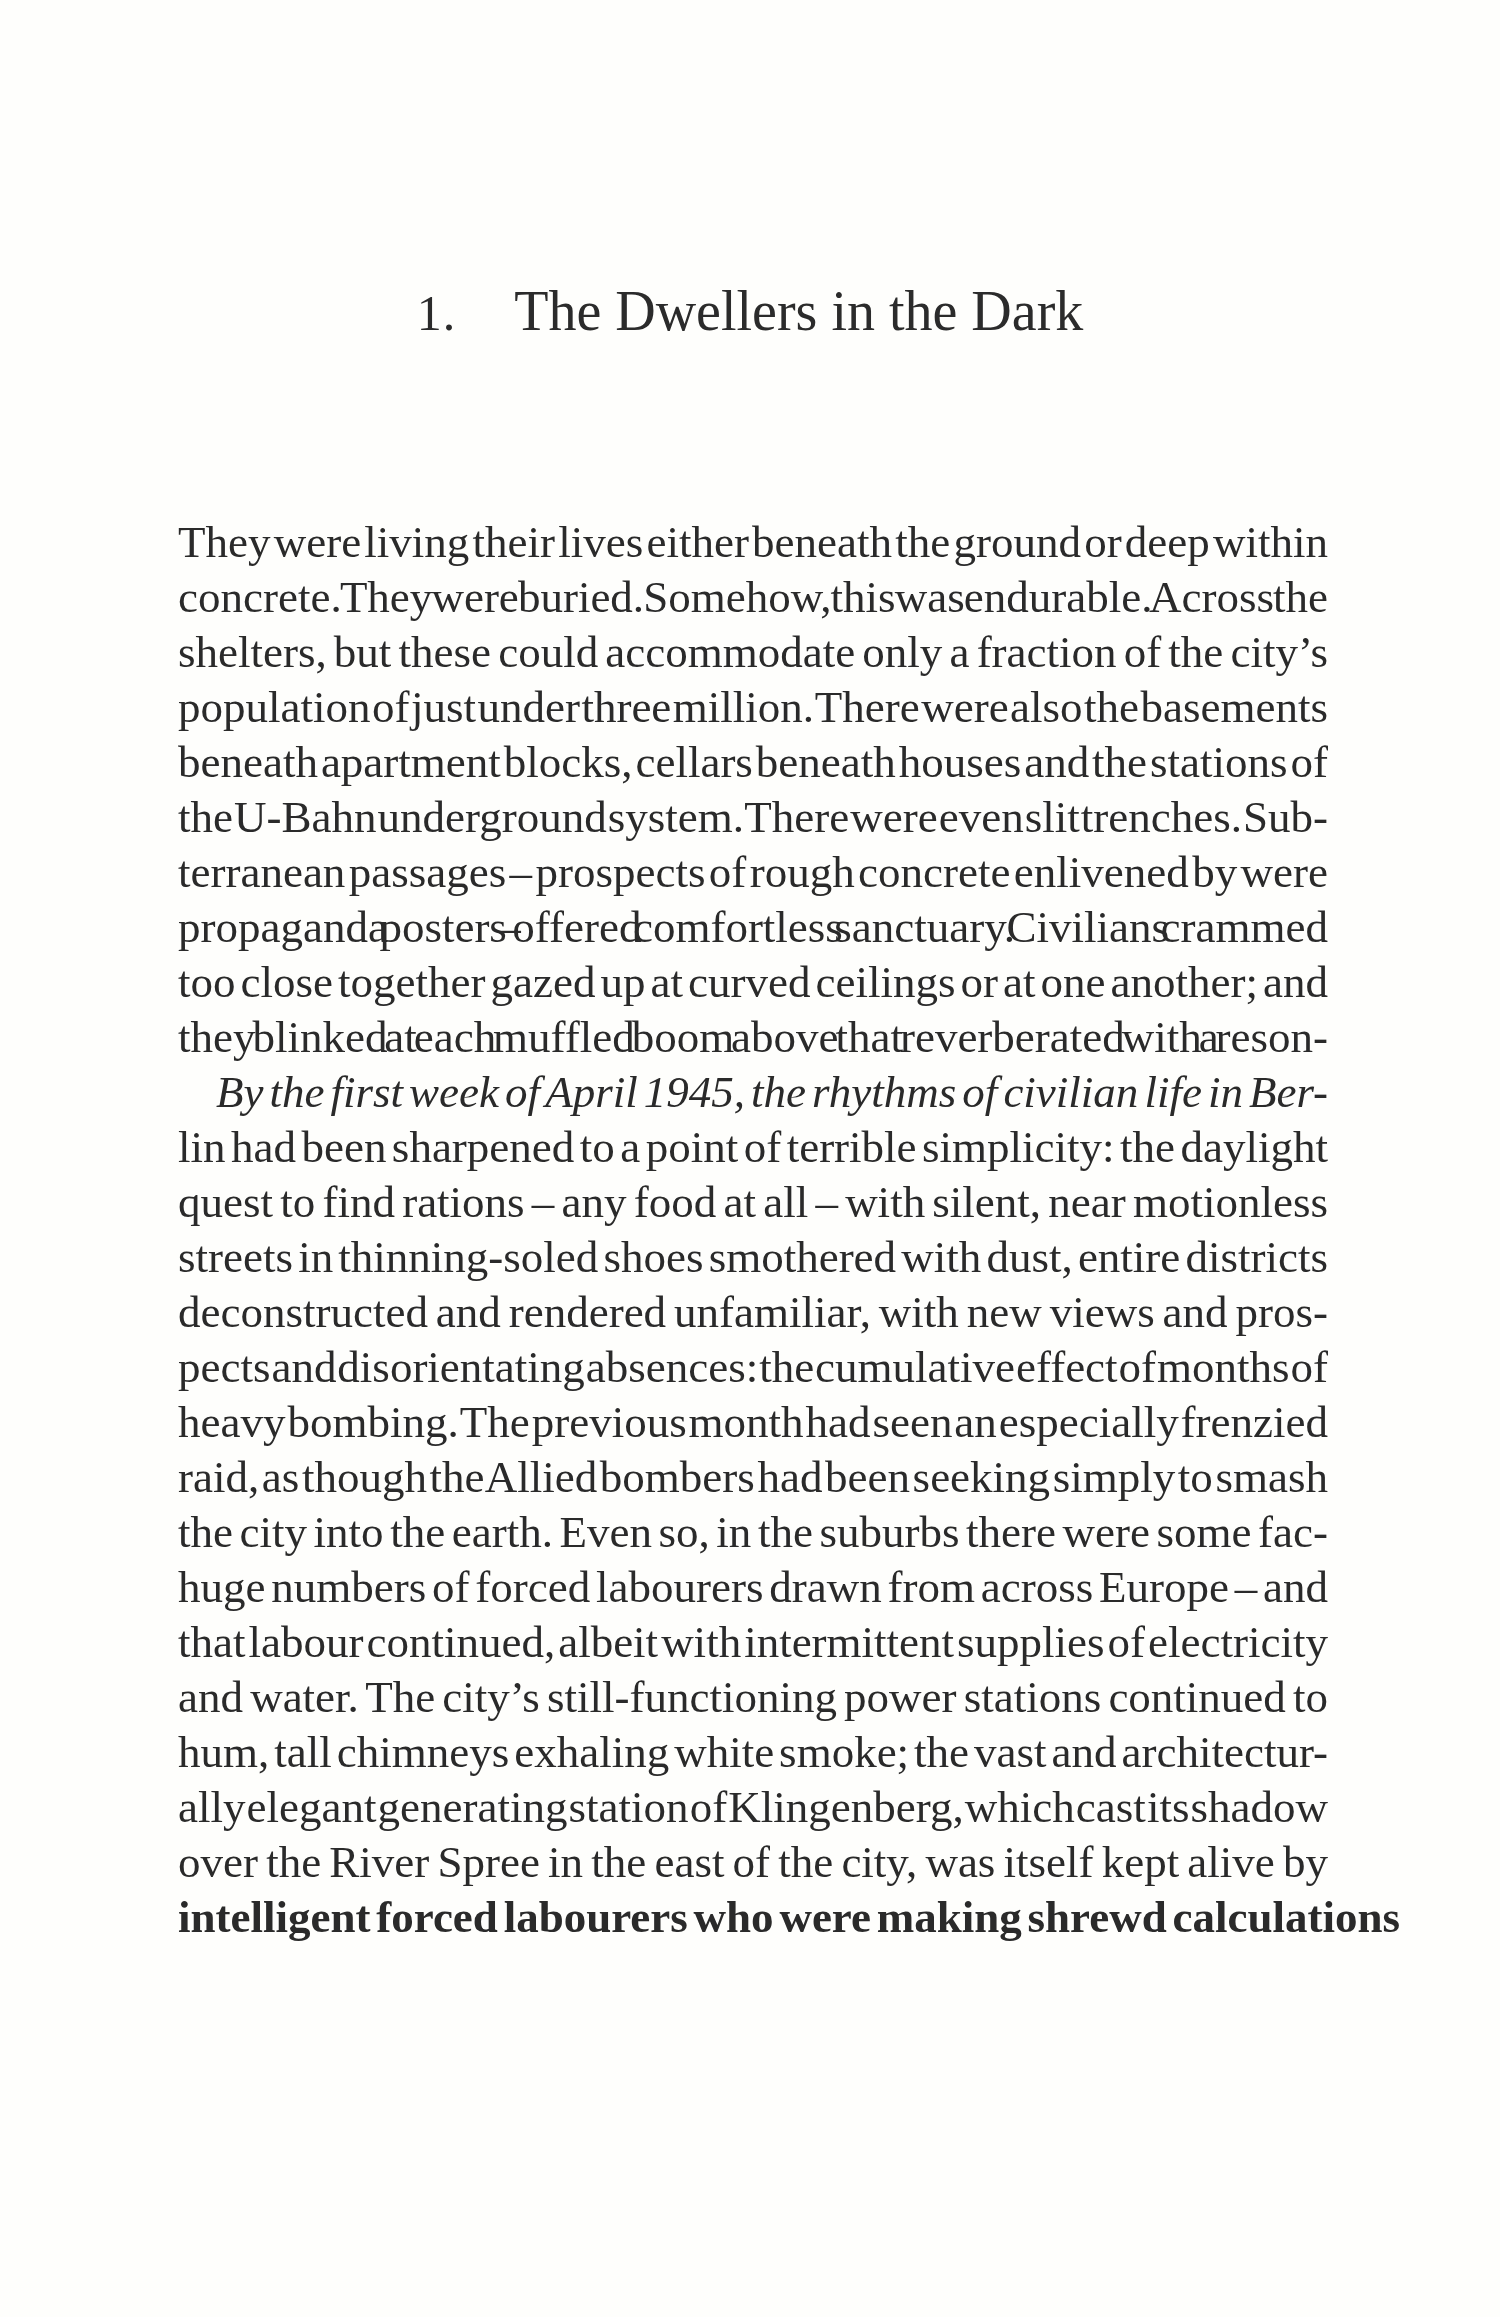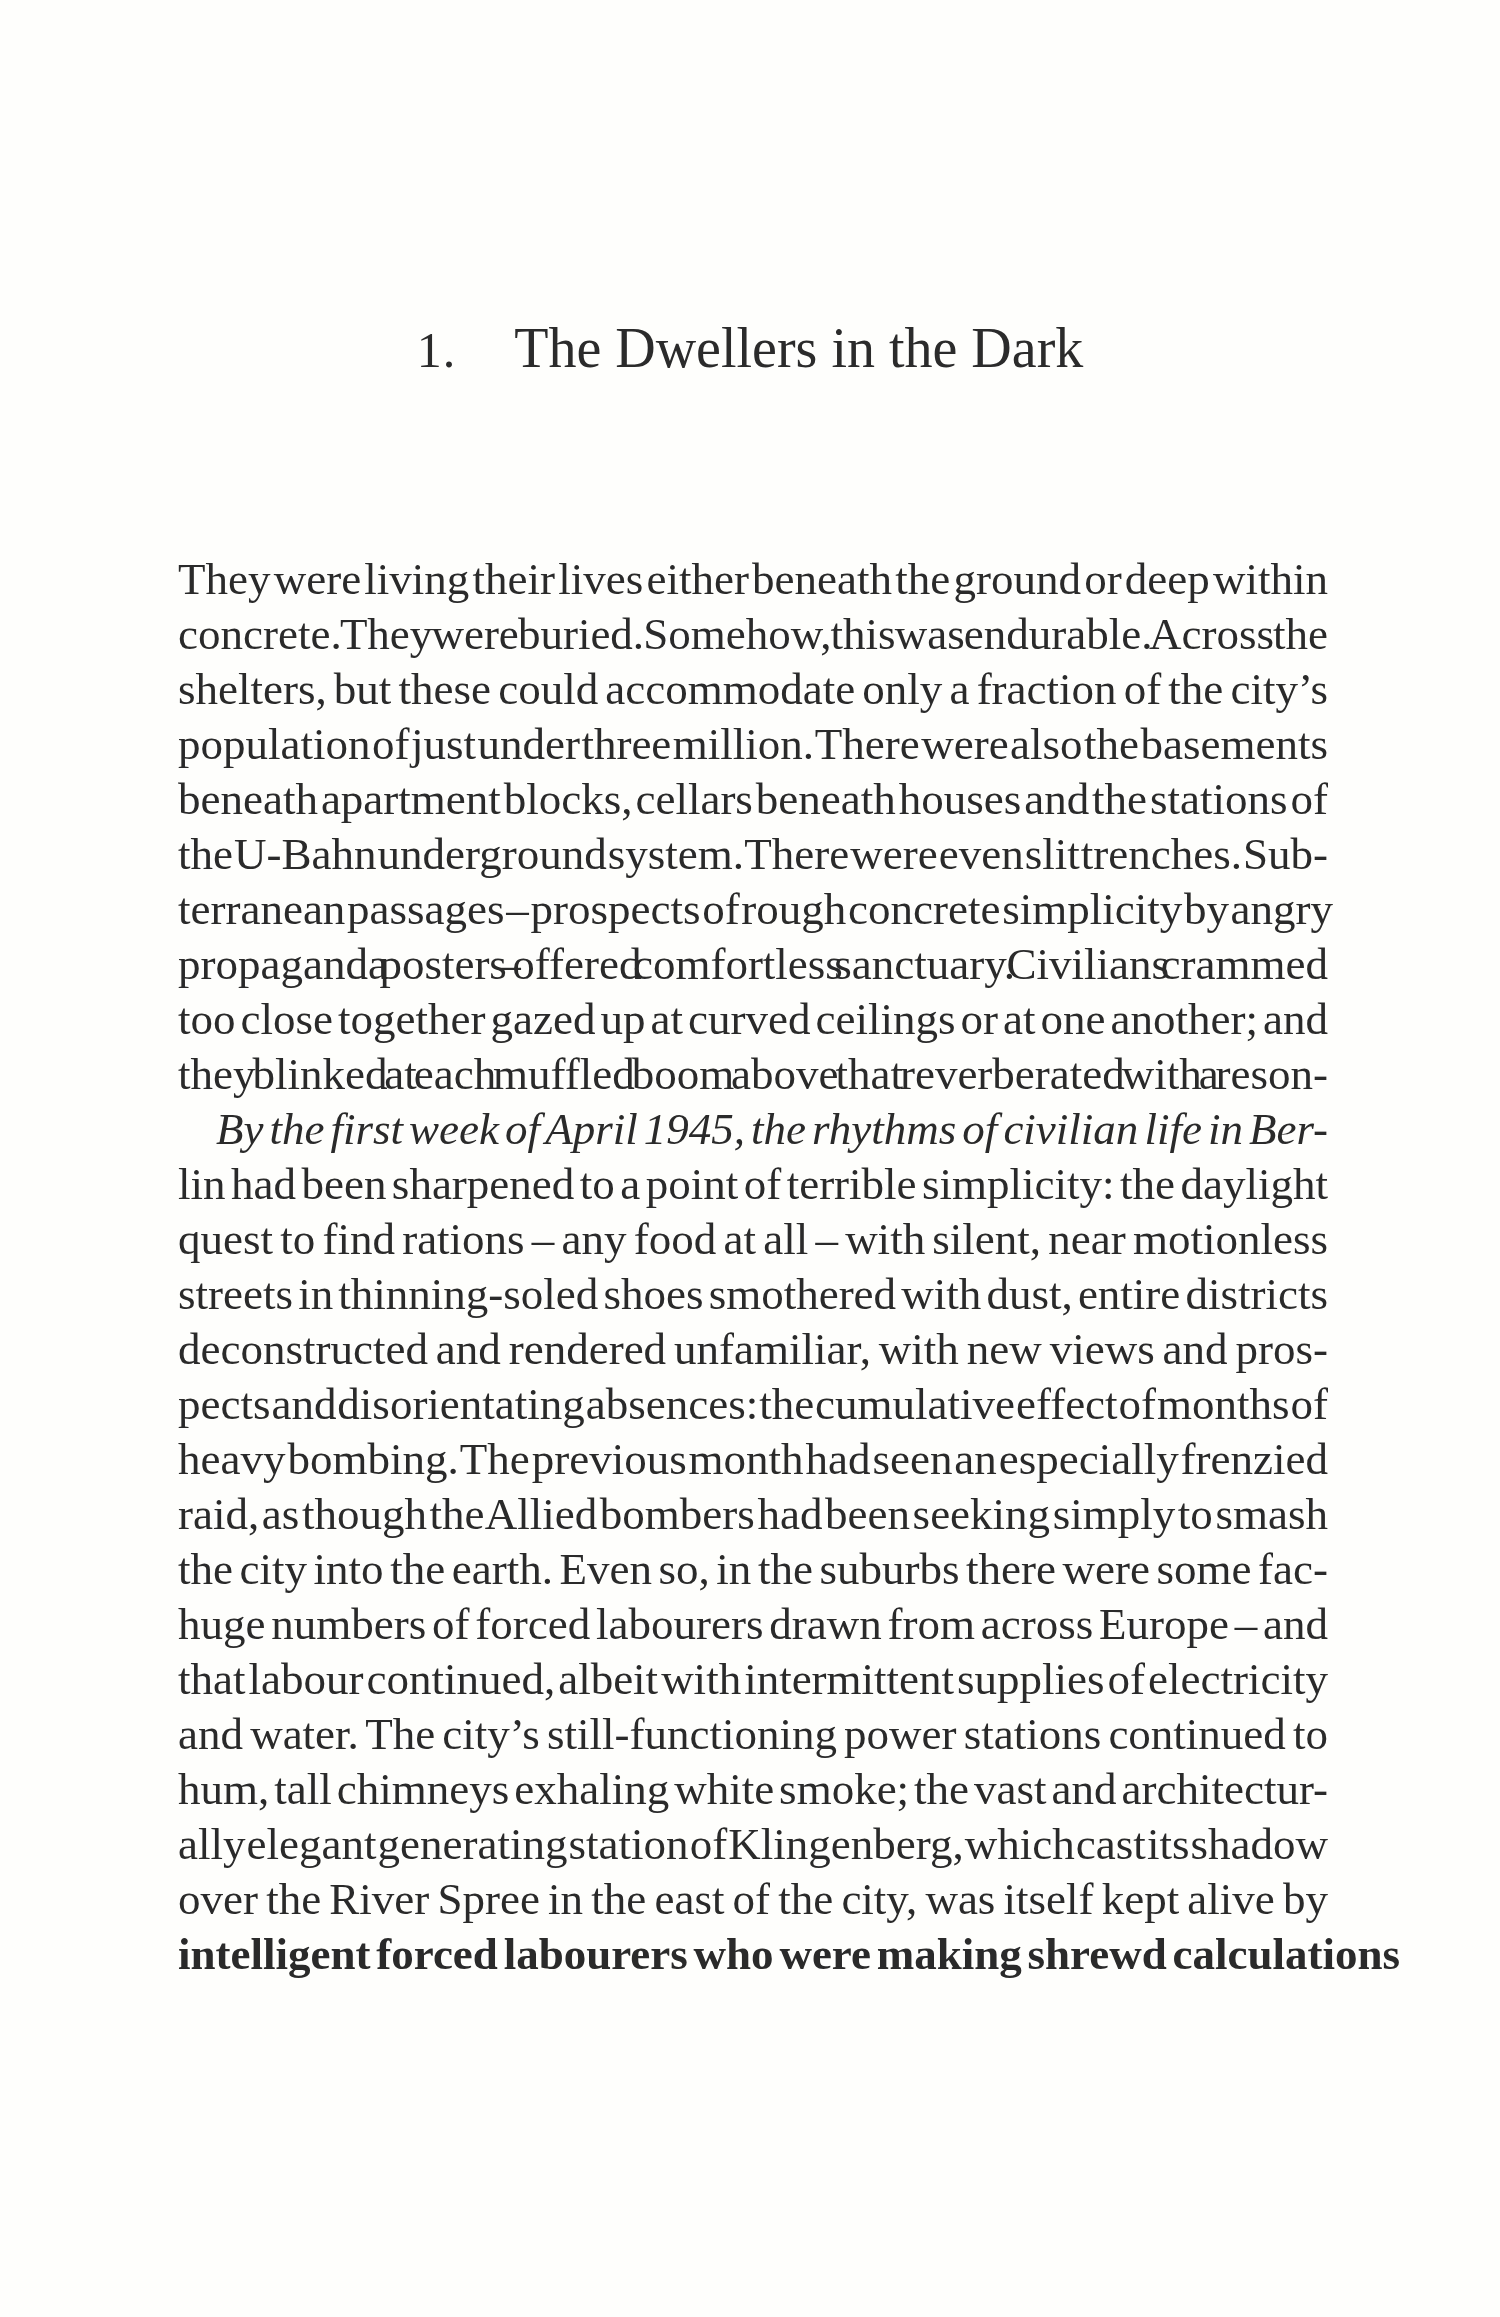"1. The Dwellers in the" .page { margin-top: 37px -> none }
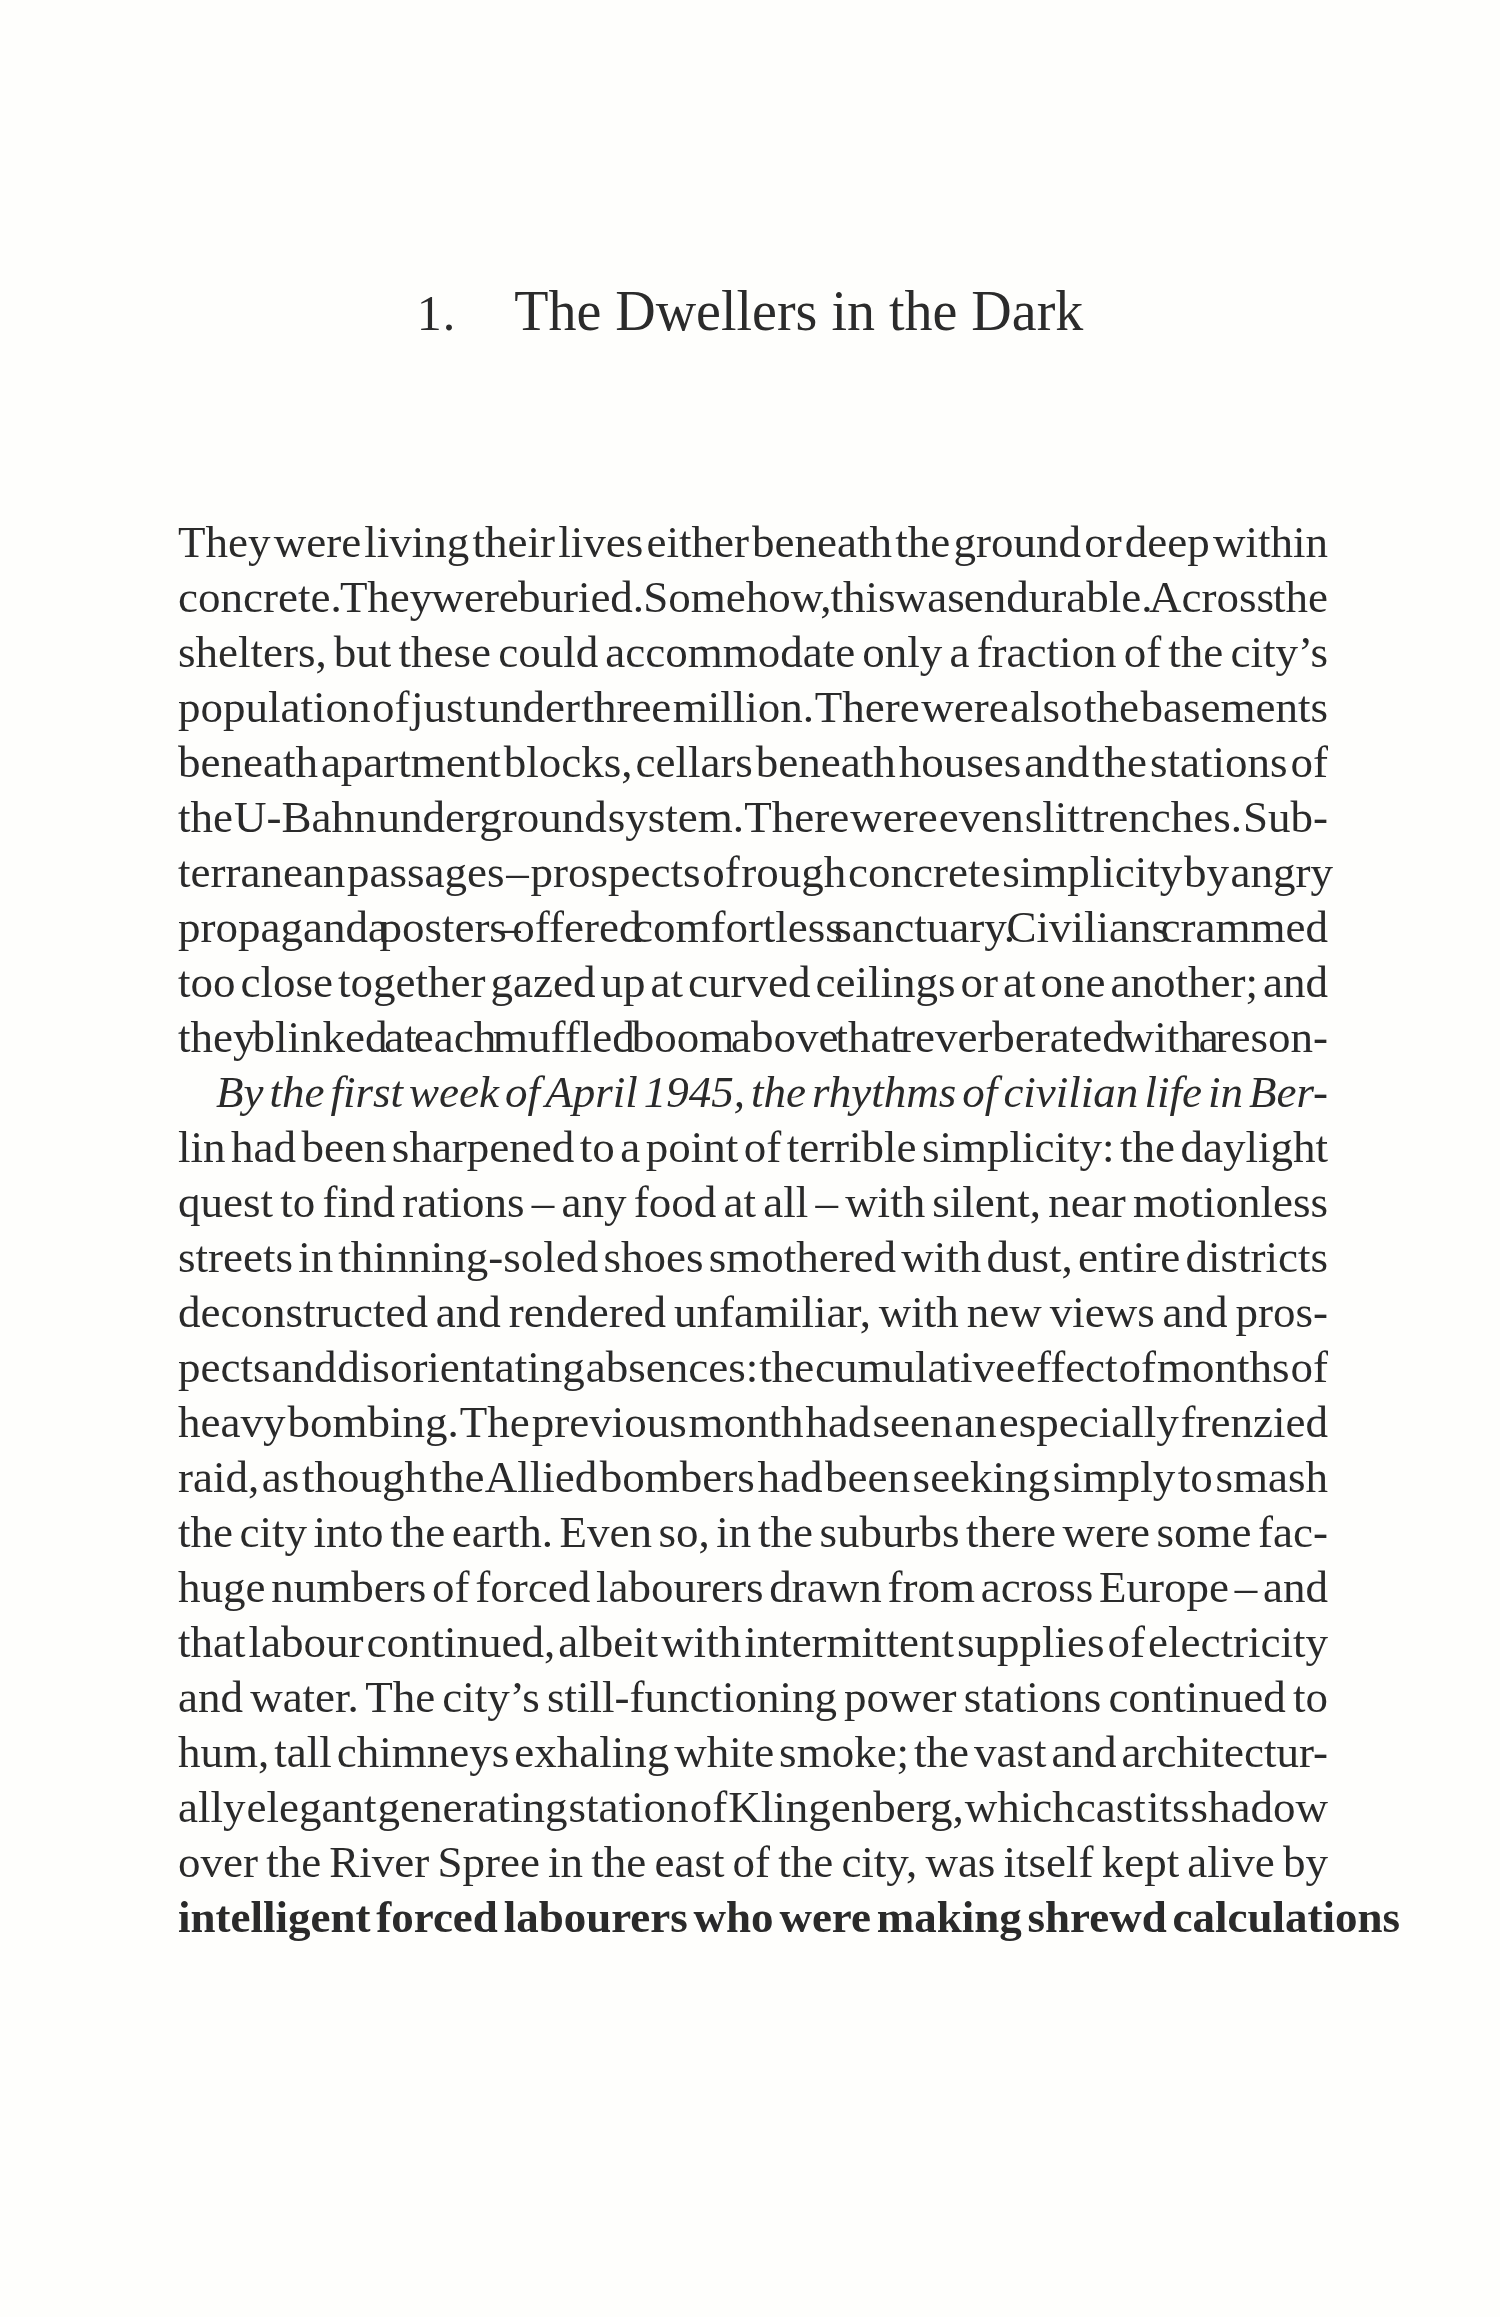"terranean passages – prospects of" span.line { text: simplicity by angry -> enlivened by were }
